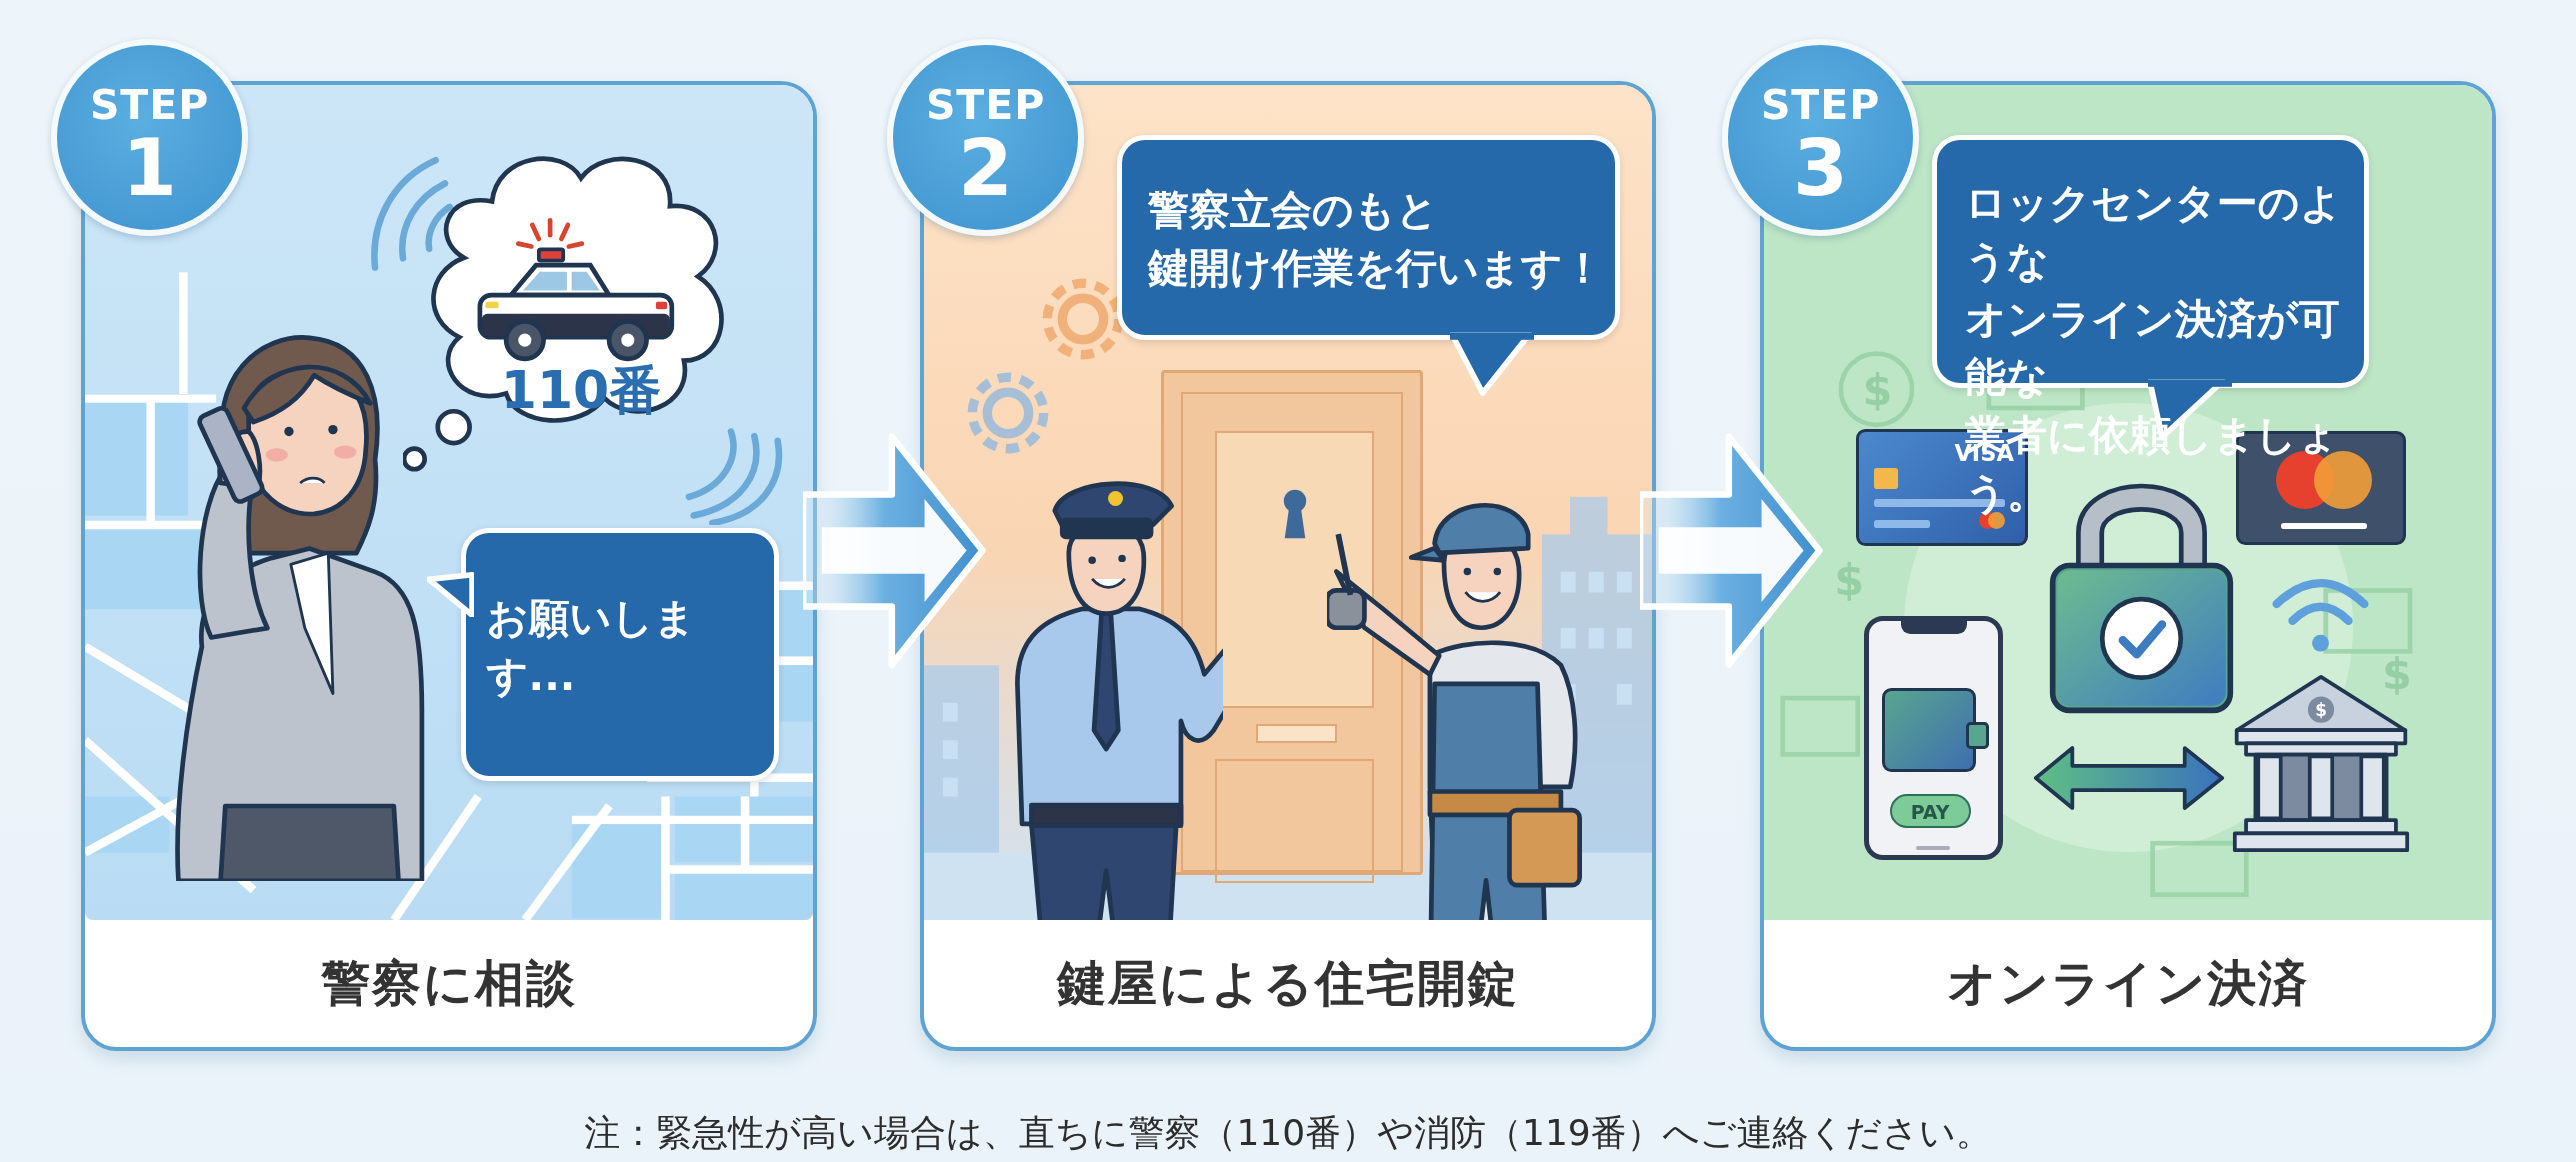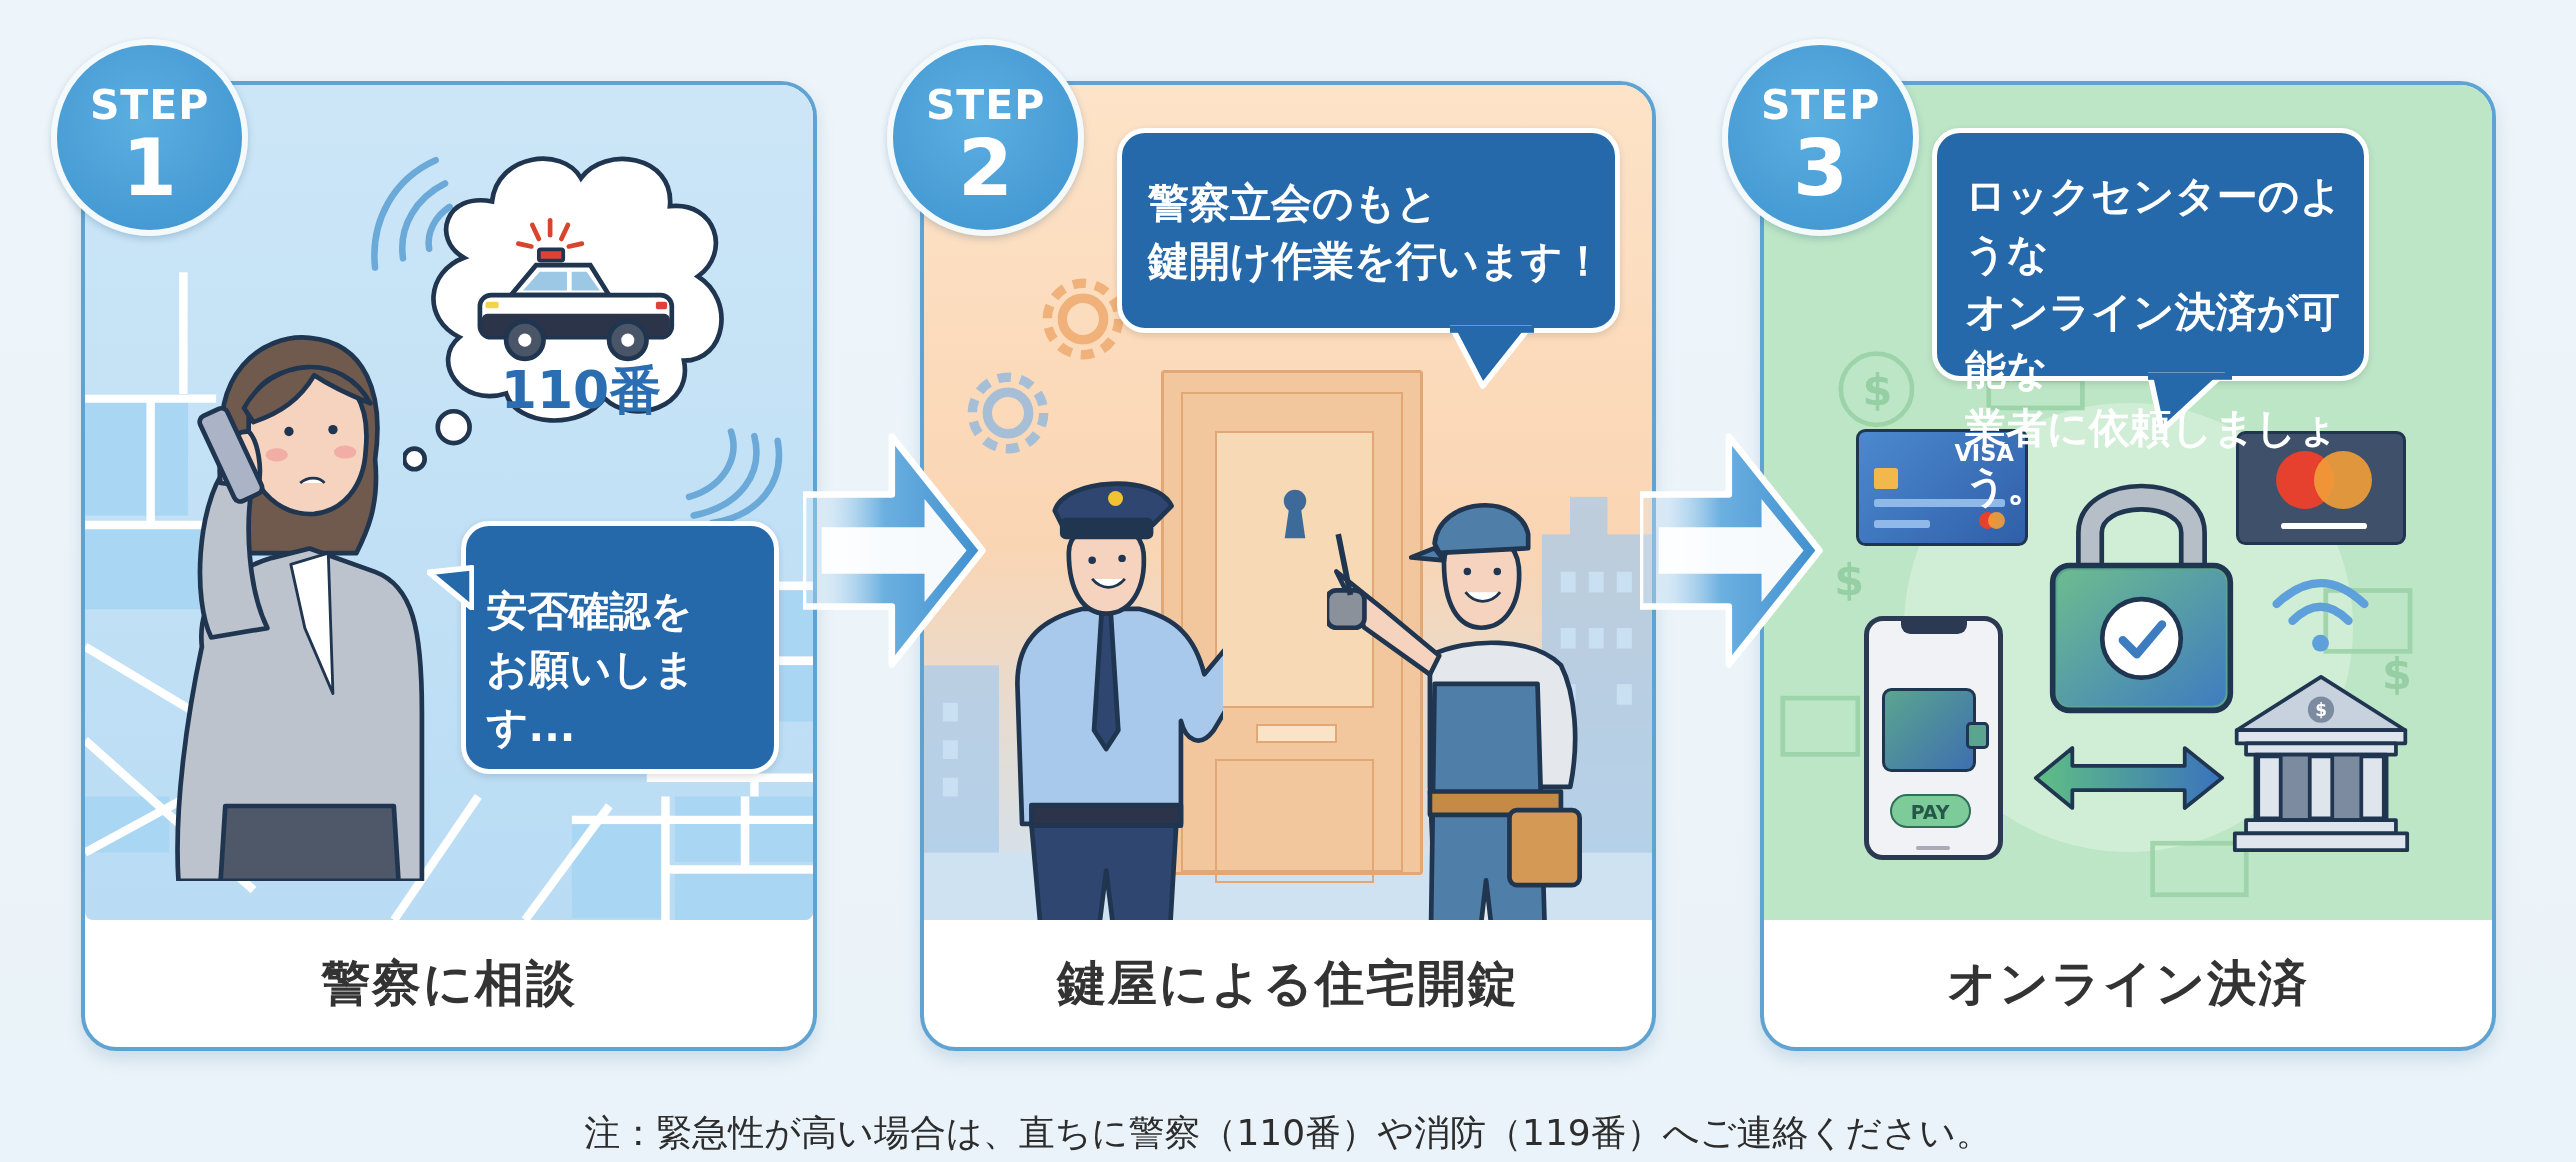"警察立会のもと" .bubble { margin-top: none -> 7px }
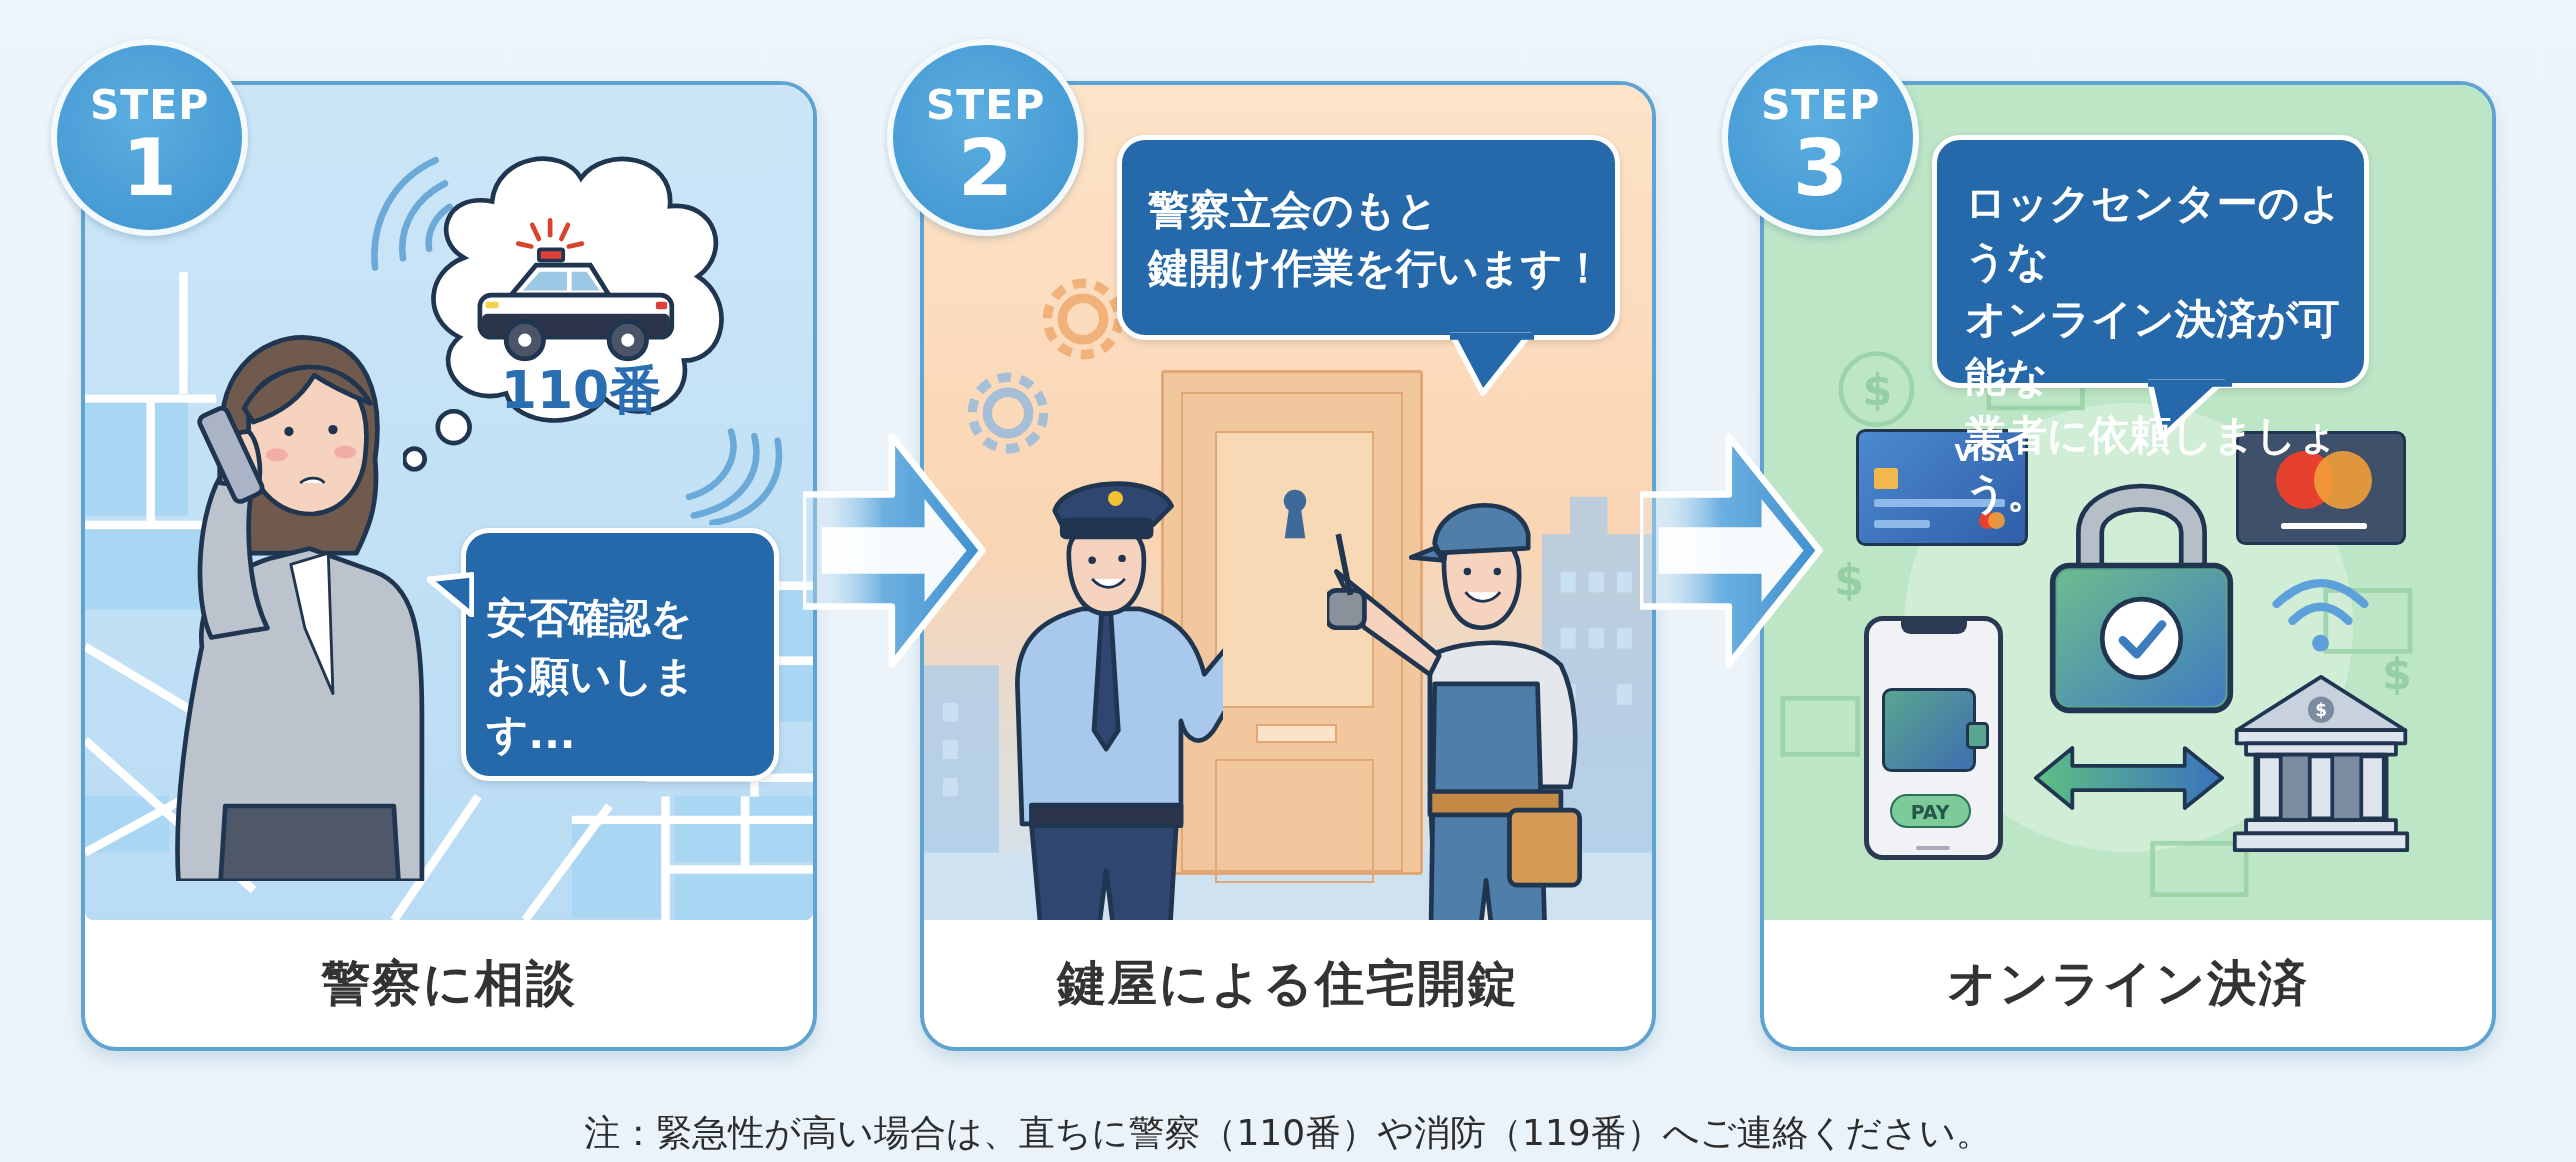"安否確認を" div { html: <div>安否確認を</div> -> none }
